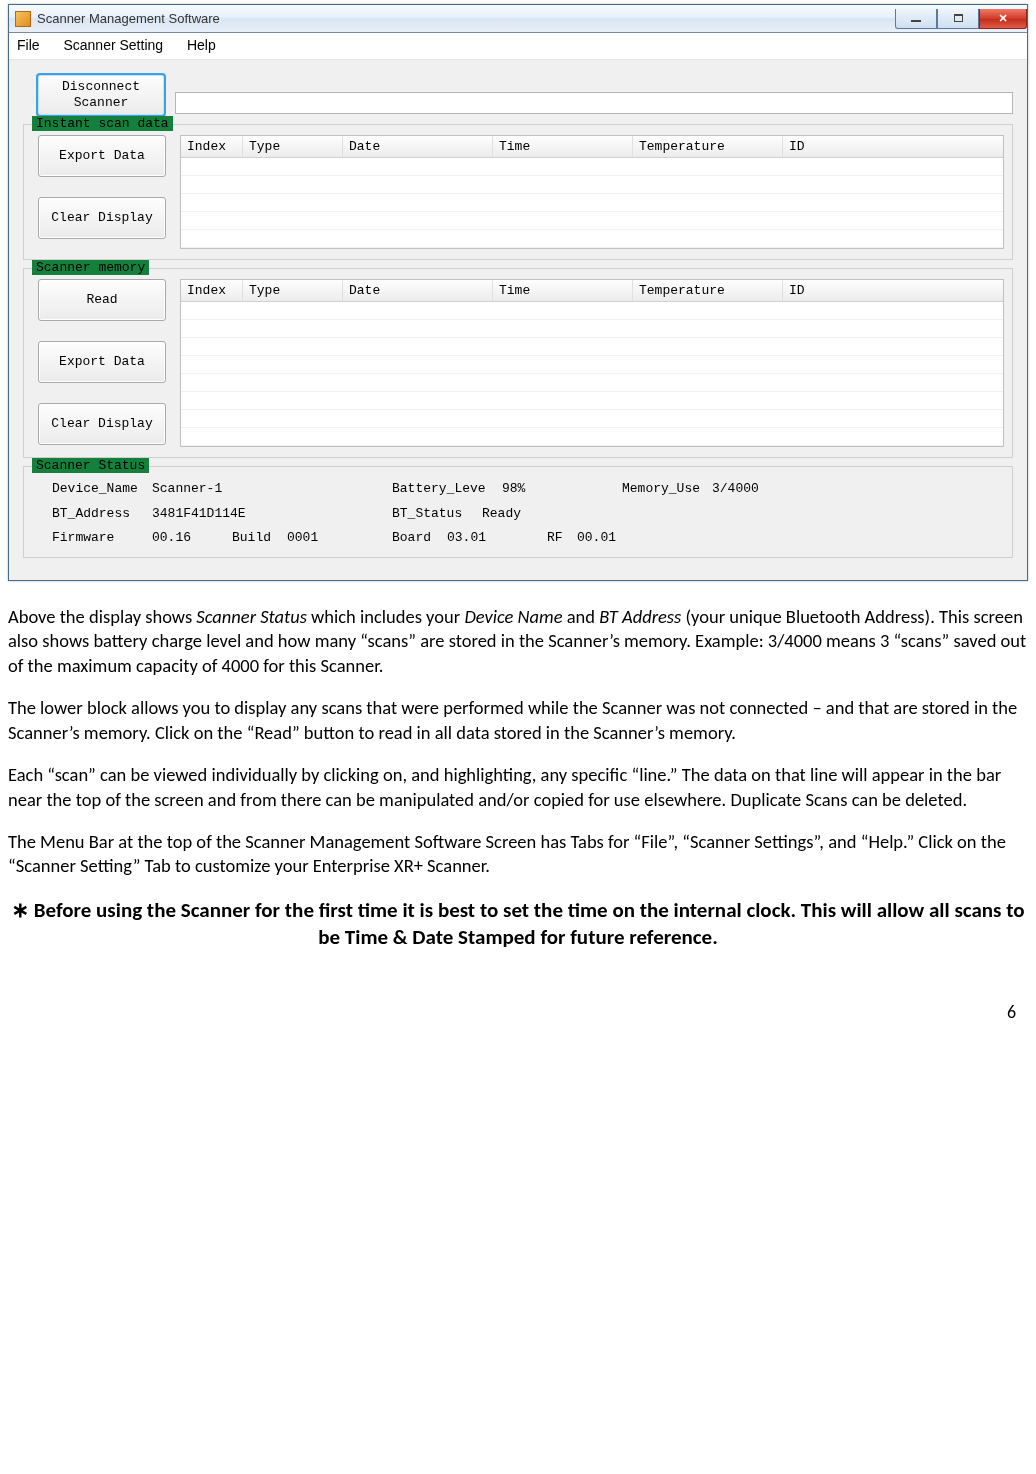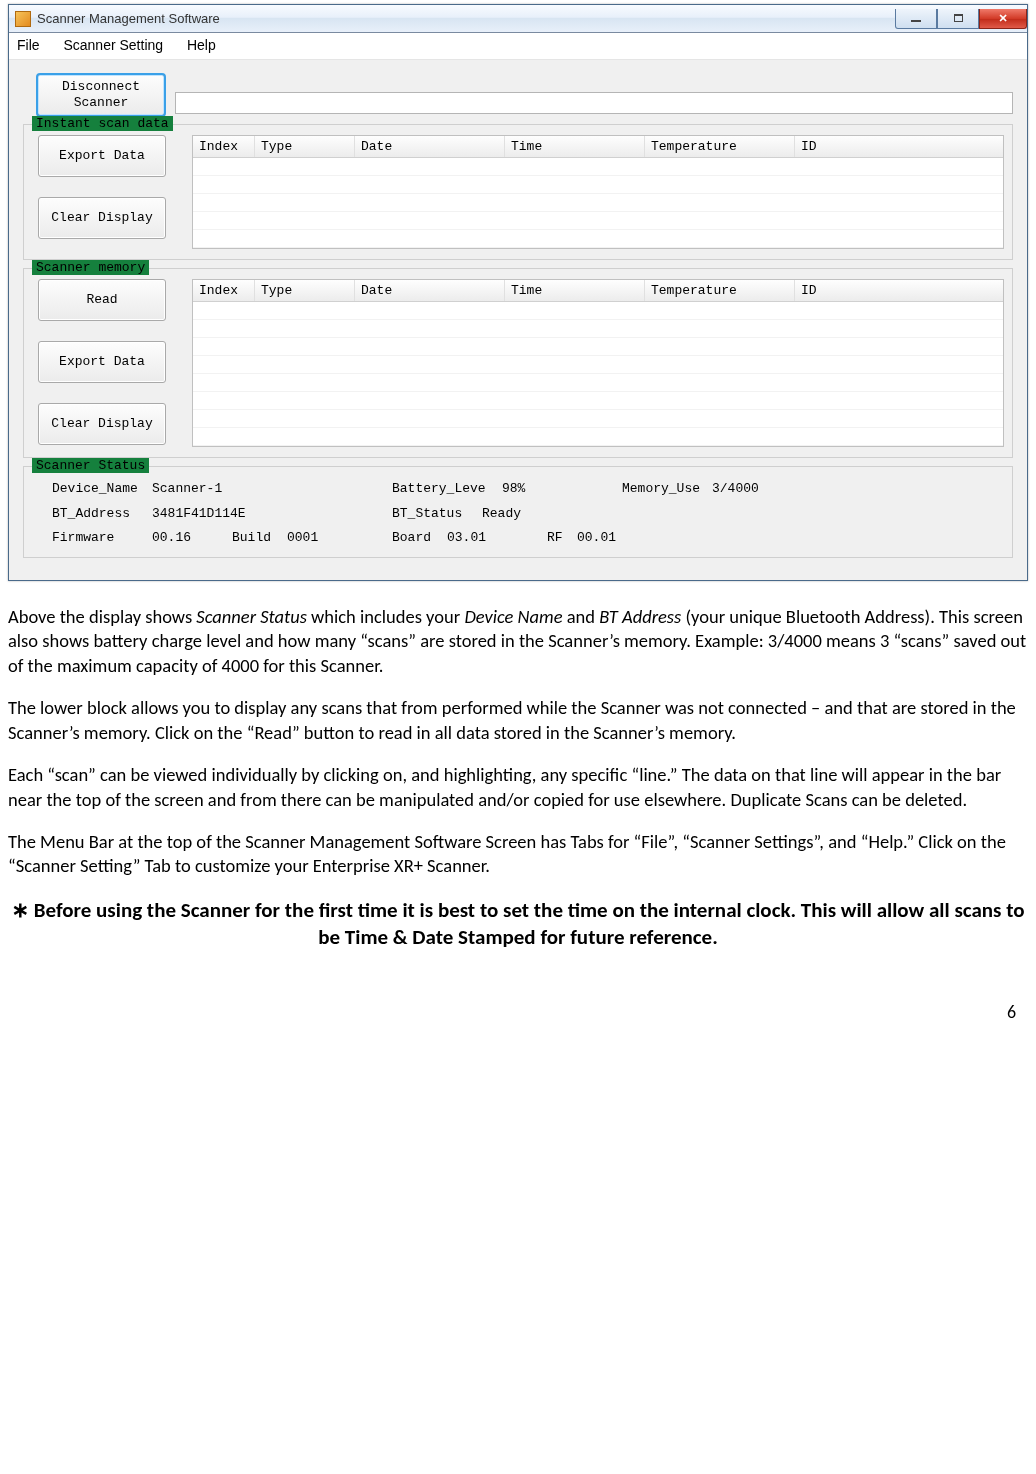"Export Data" .group-inner { gap: 26px -> 14px }
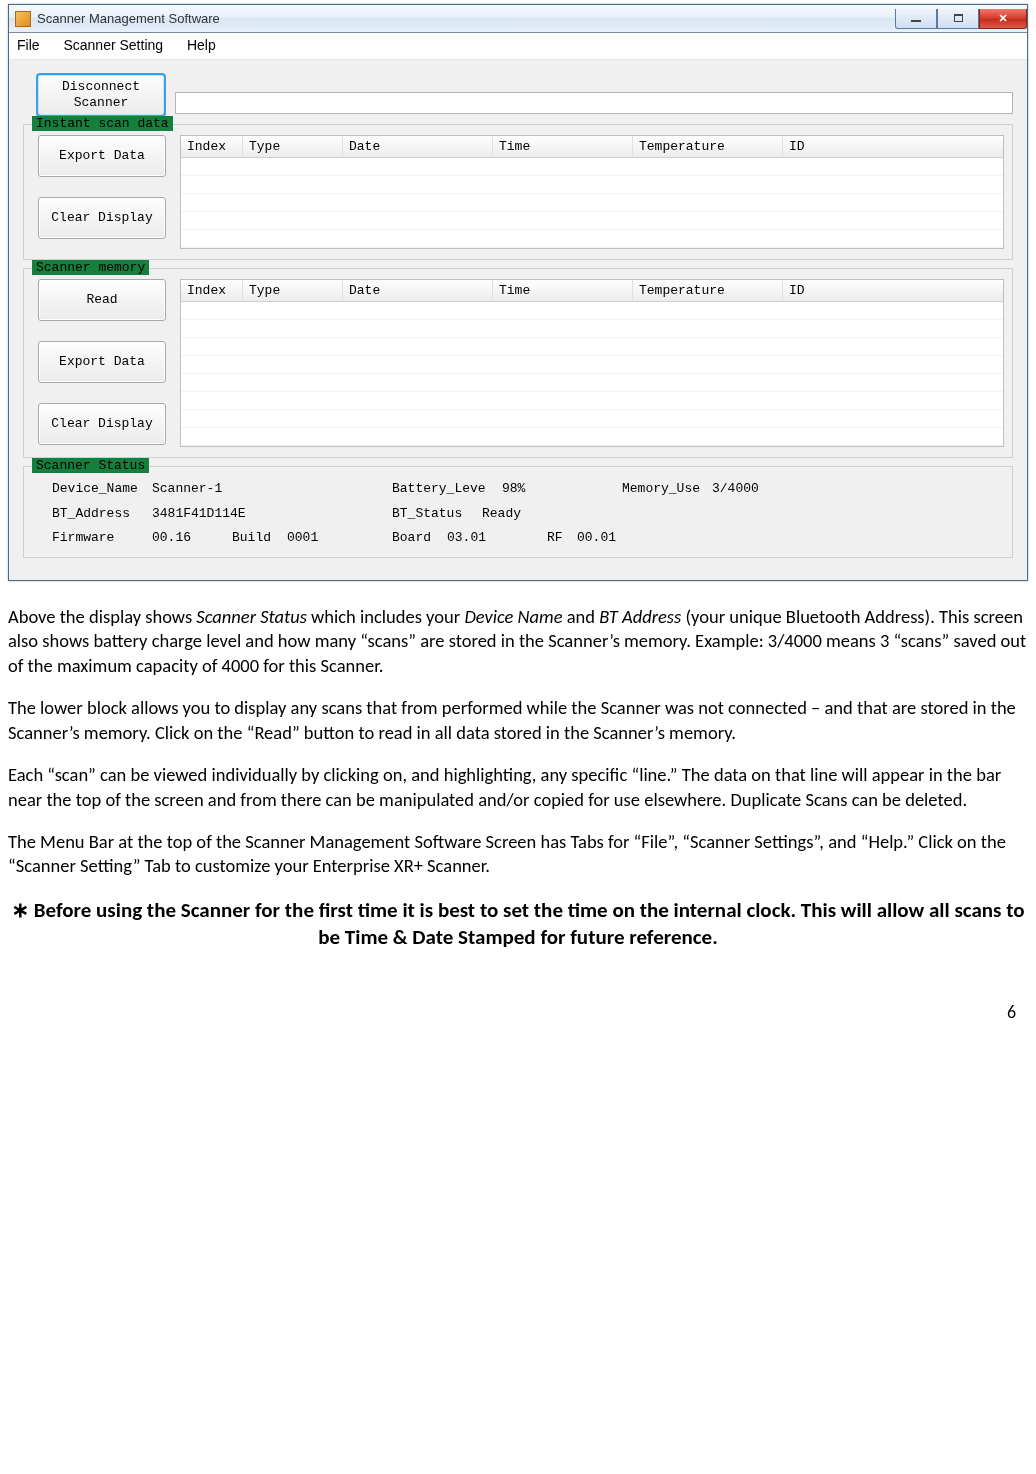"The lower block allows you" p { text: from -> were }
